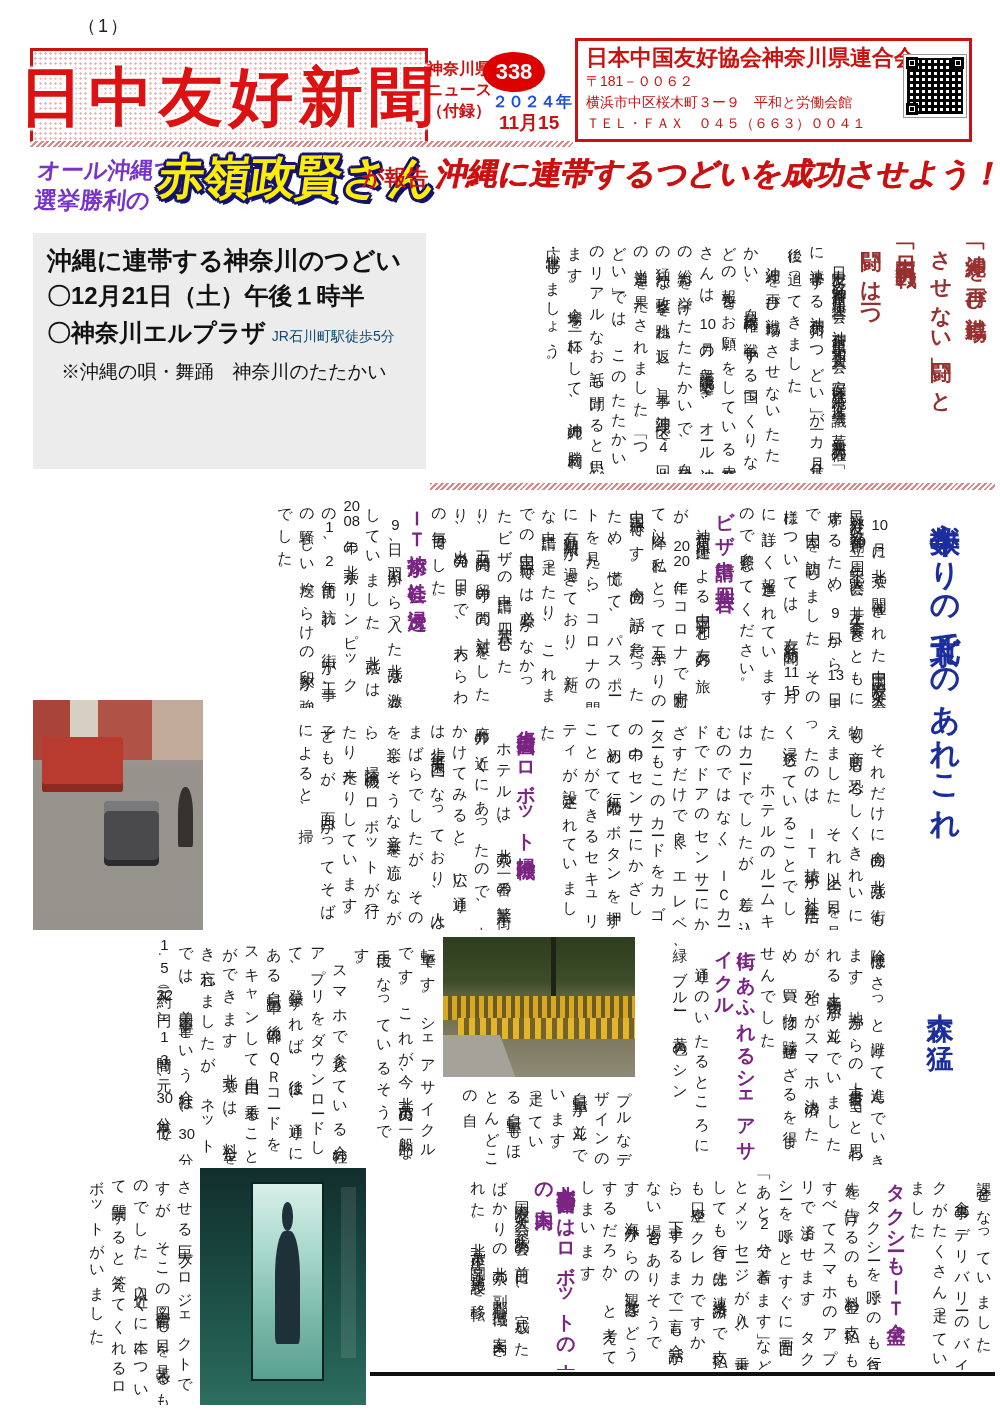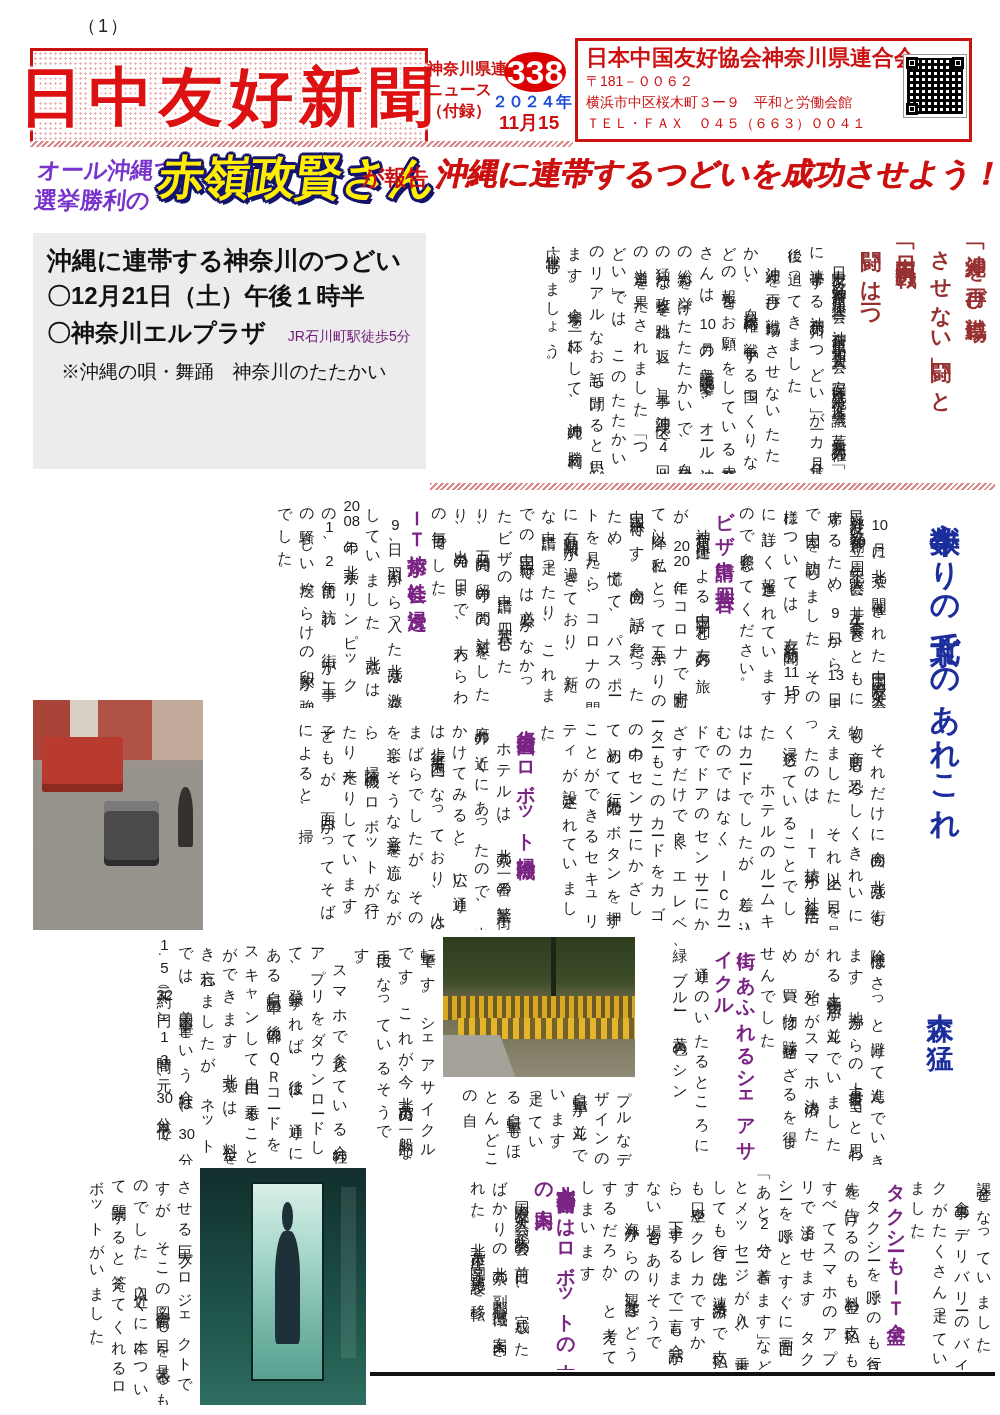"338" .issue-oval { font-size: 34px -> 22px; left: 504px -> 483px }
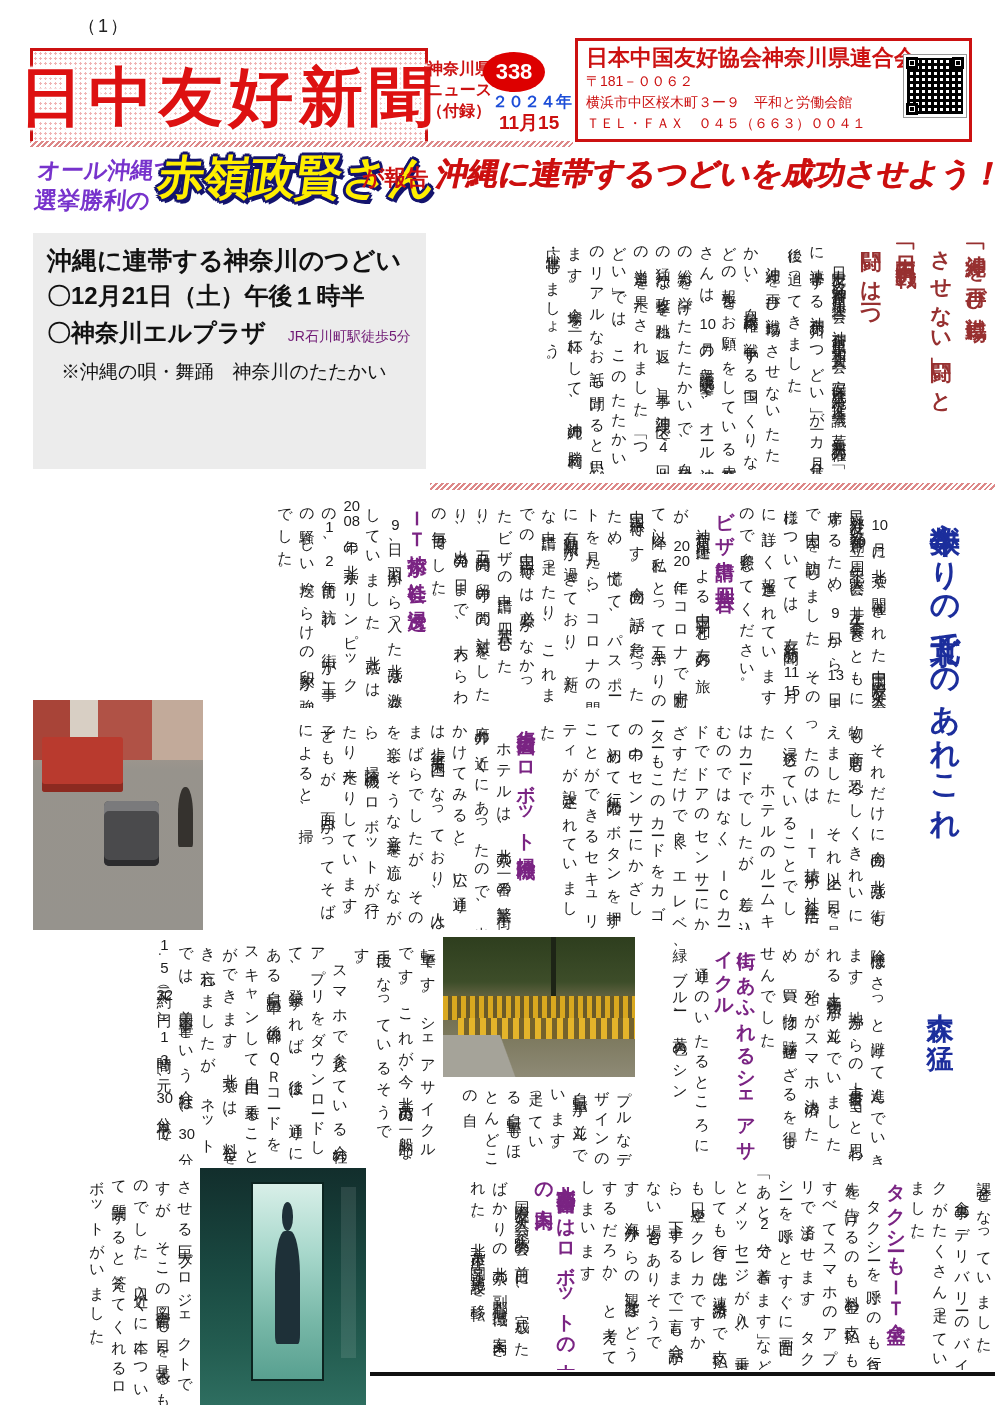"JR石川町駅徒歩5分" .ev-note { color: #701a75 -> #0c4a6e; margin-left: 22px -> 6px }
